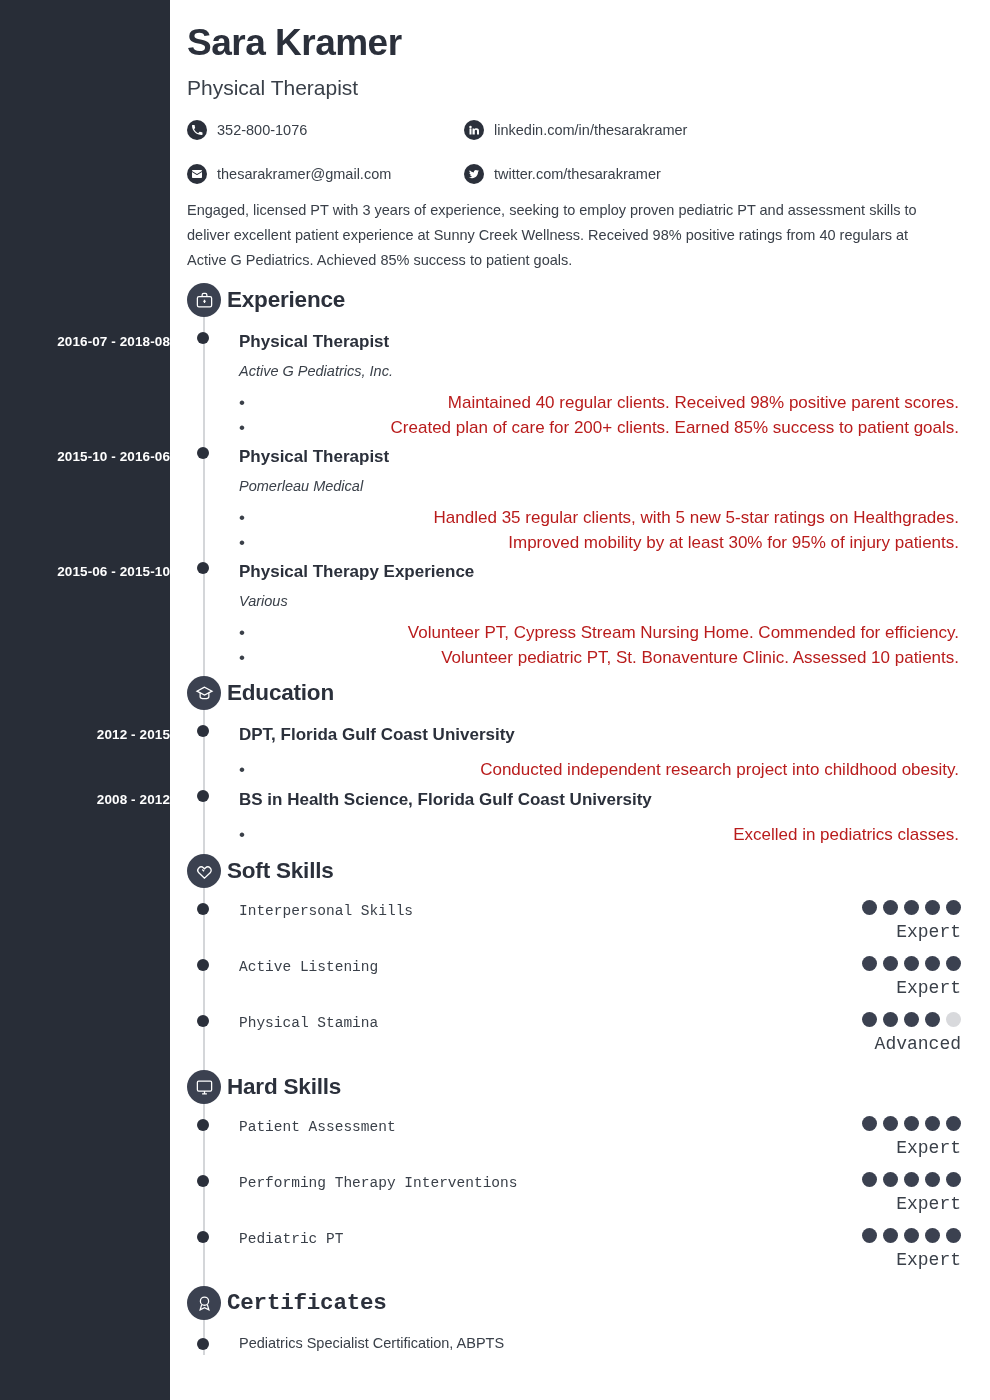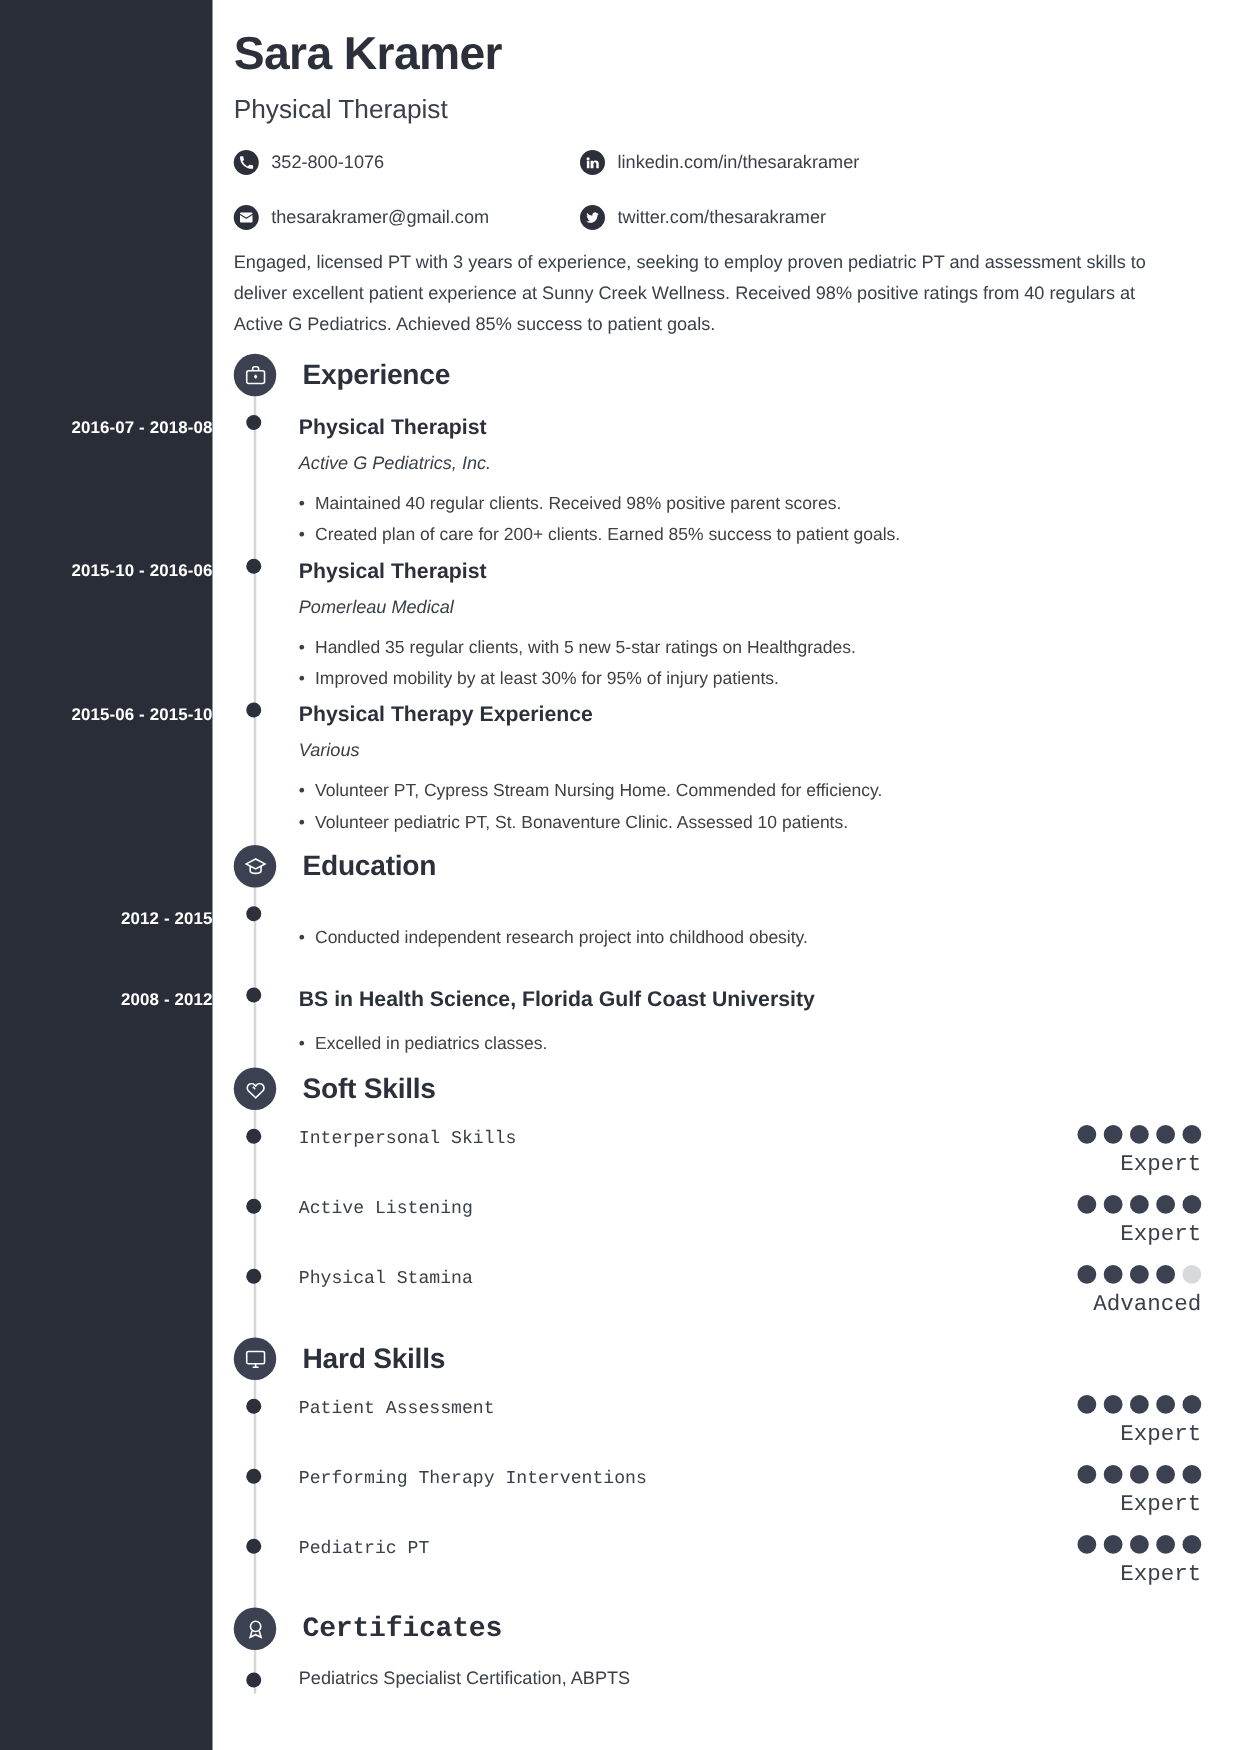"Experience" .section-head { gap: 21px -> 6px }
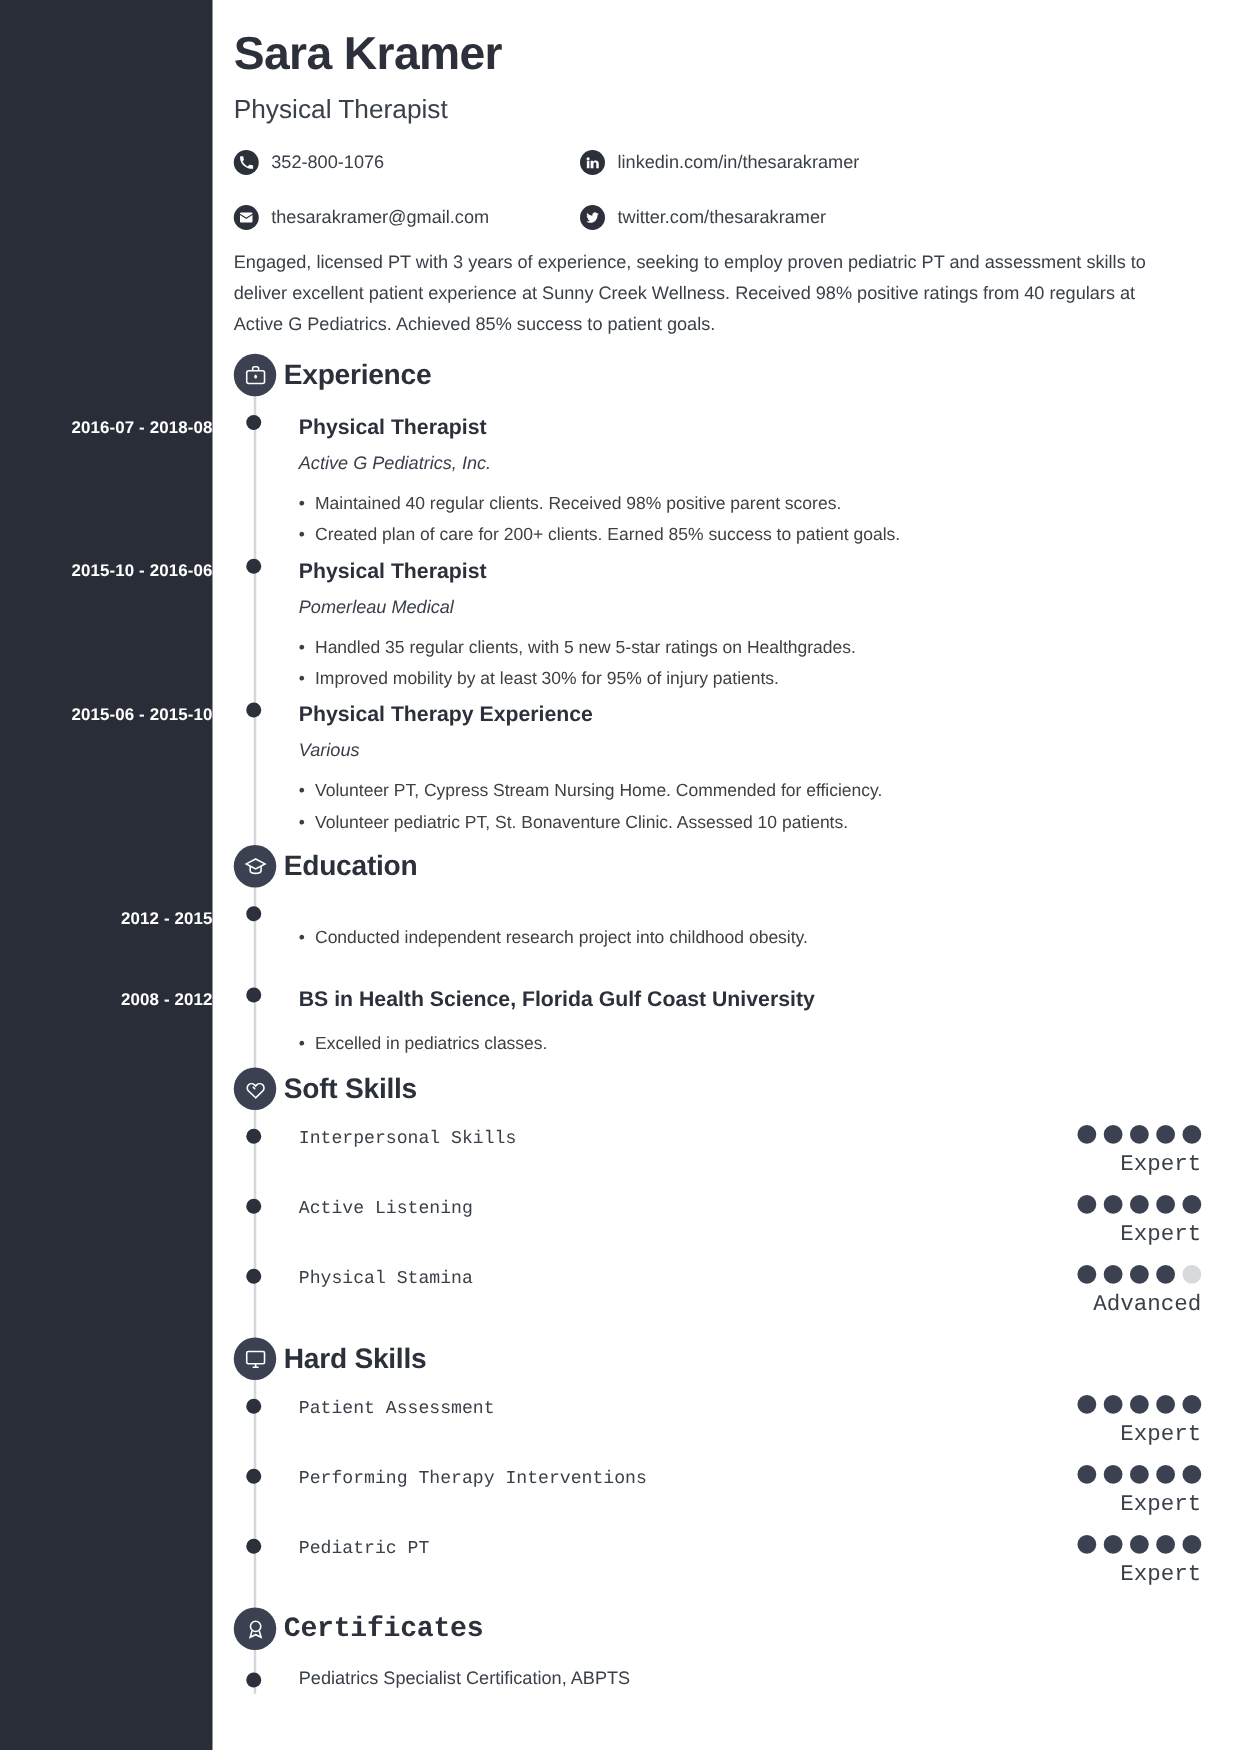"Maintained 40 regular clients. Received" .bullets li { color: #404040 -> #b91c1c; font-size: 14px -> 17px; text-align: none -> right }
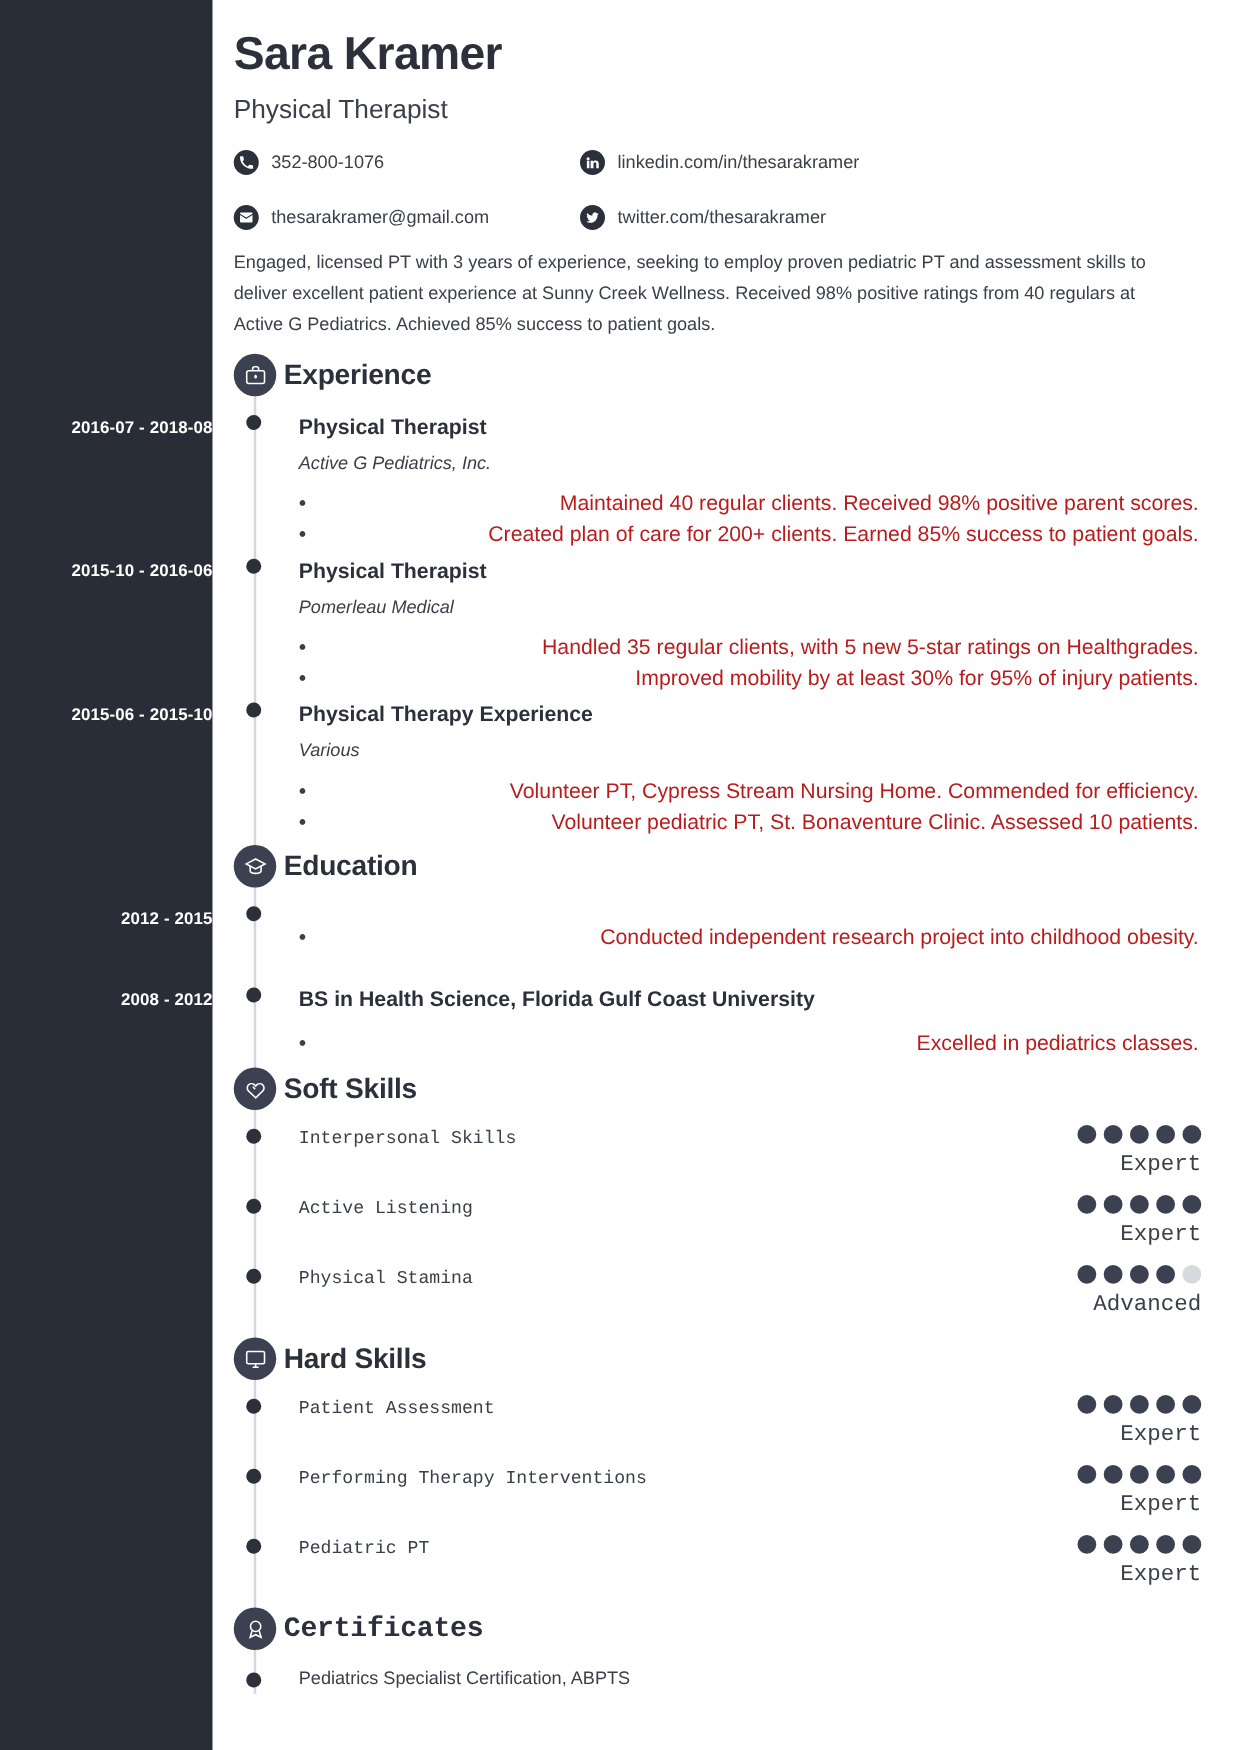"DPT, Florida Gulf Coast University" div.entry-title { html: none -> <div>DPT, Florida Gulf Coast University</div> }
